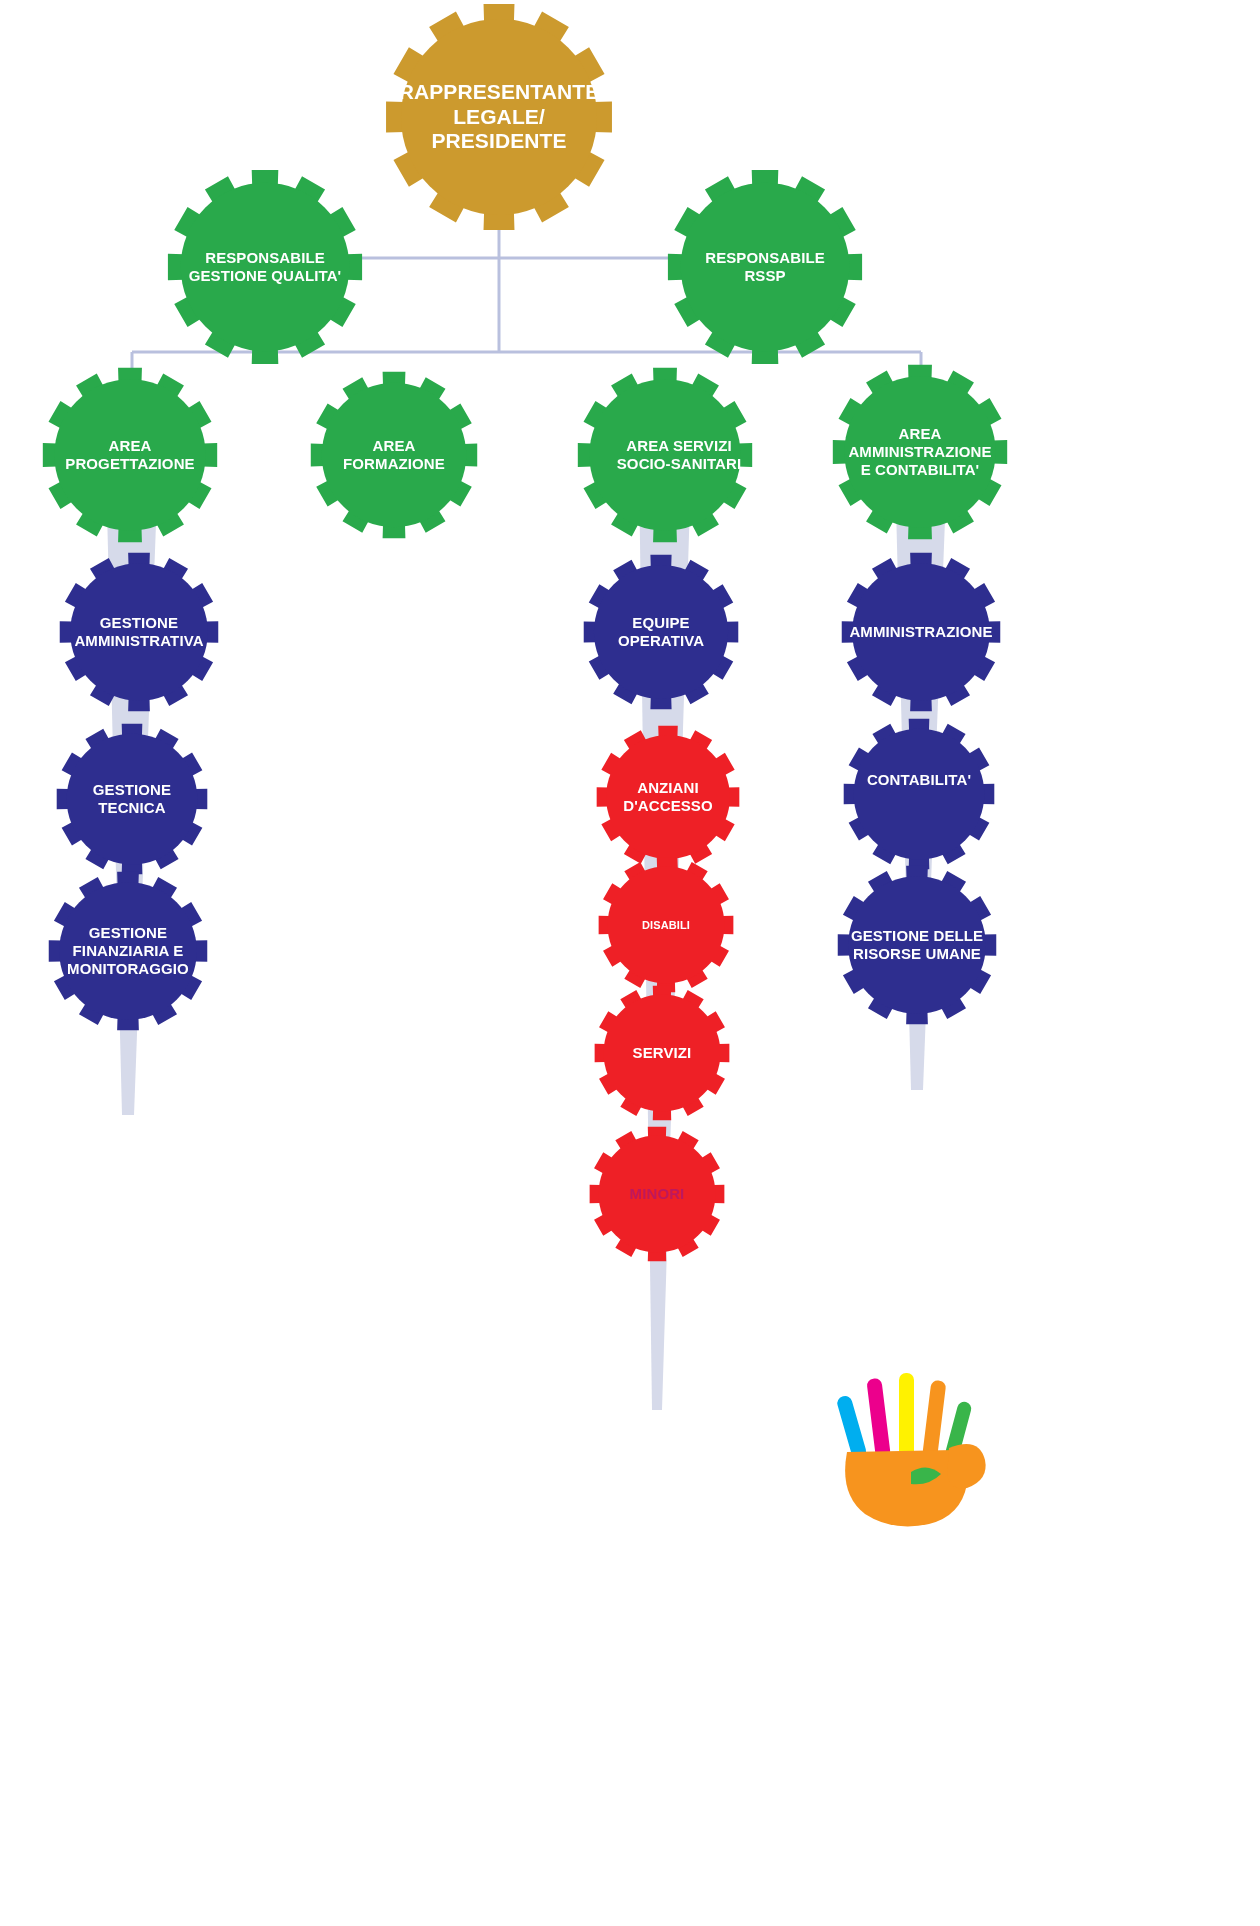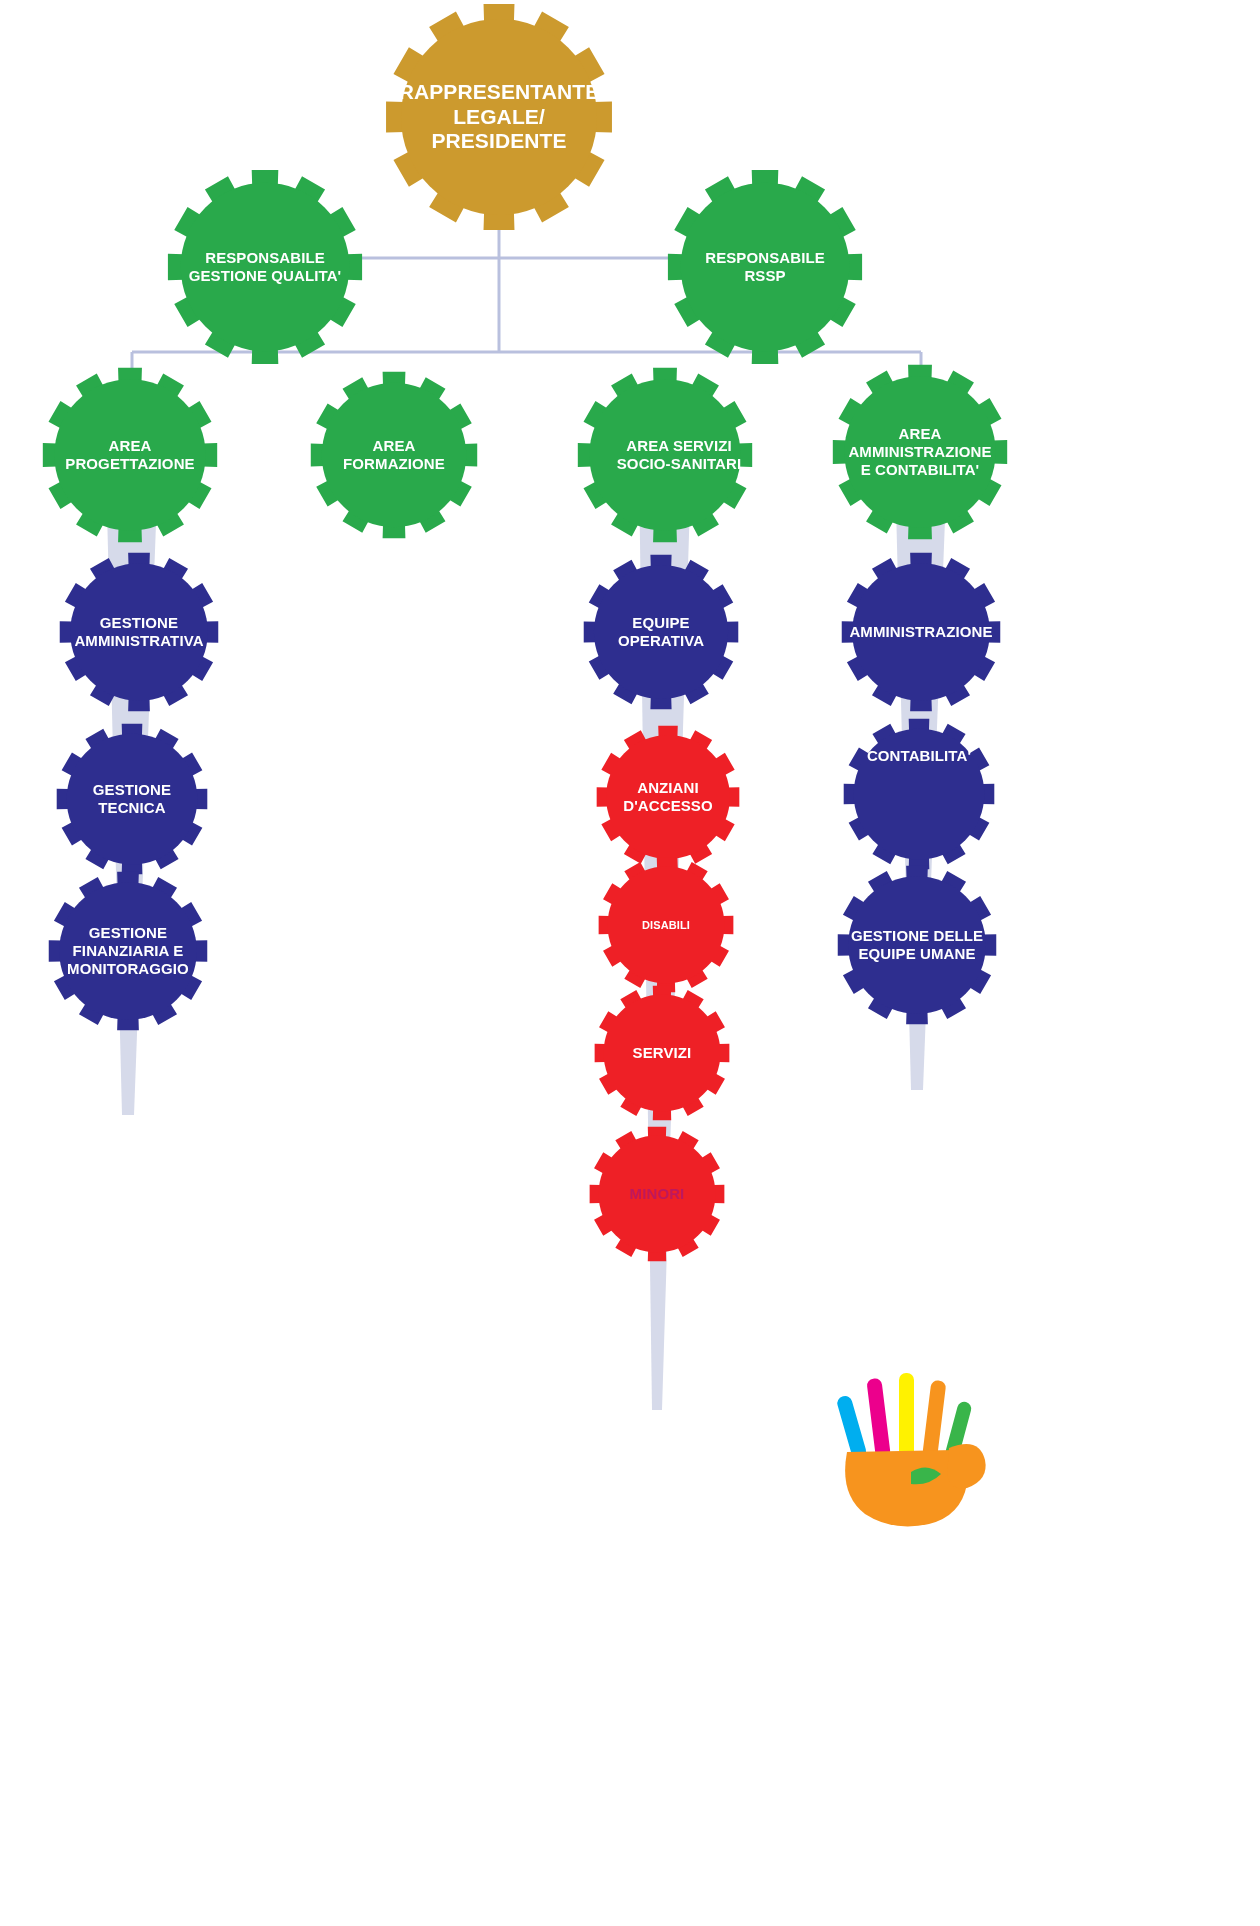"CONTABILITA'" div.node-label { top: 680px -> 704px }
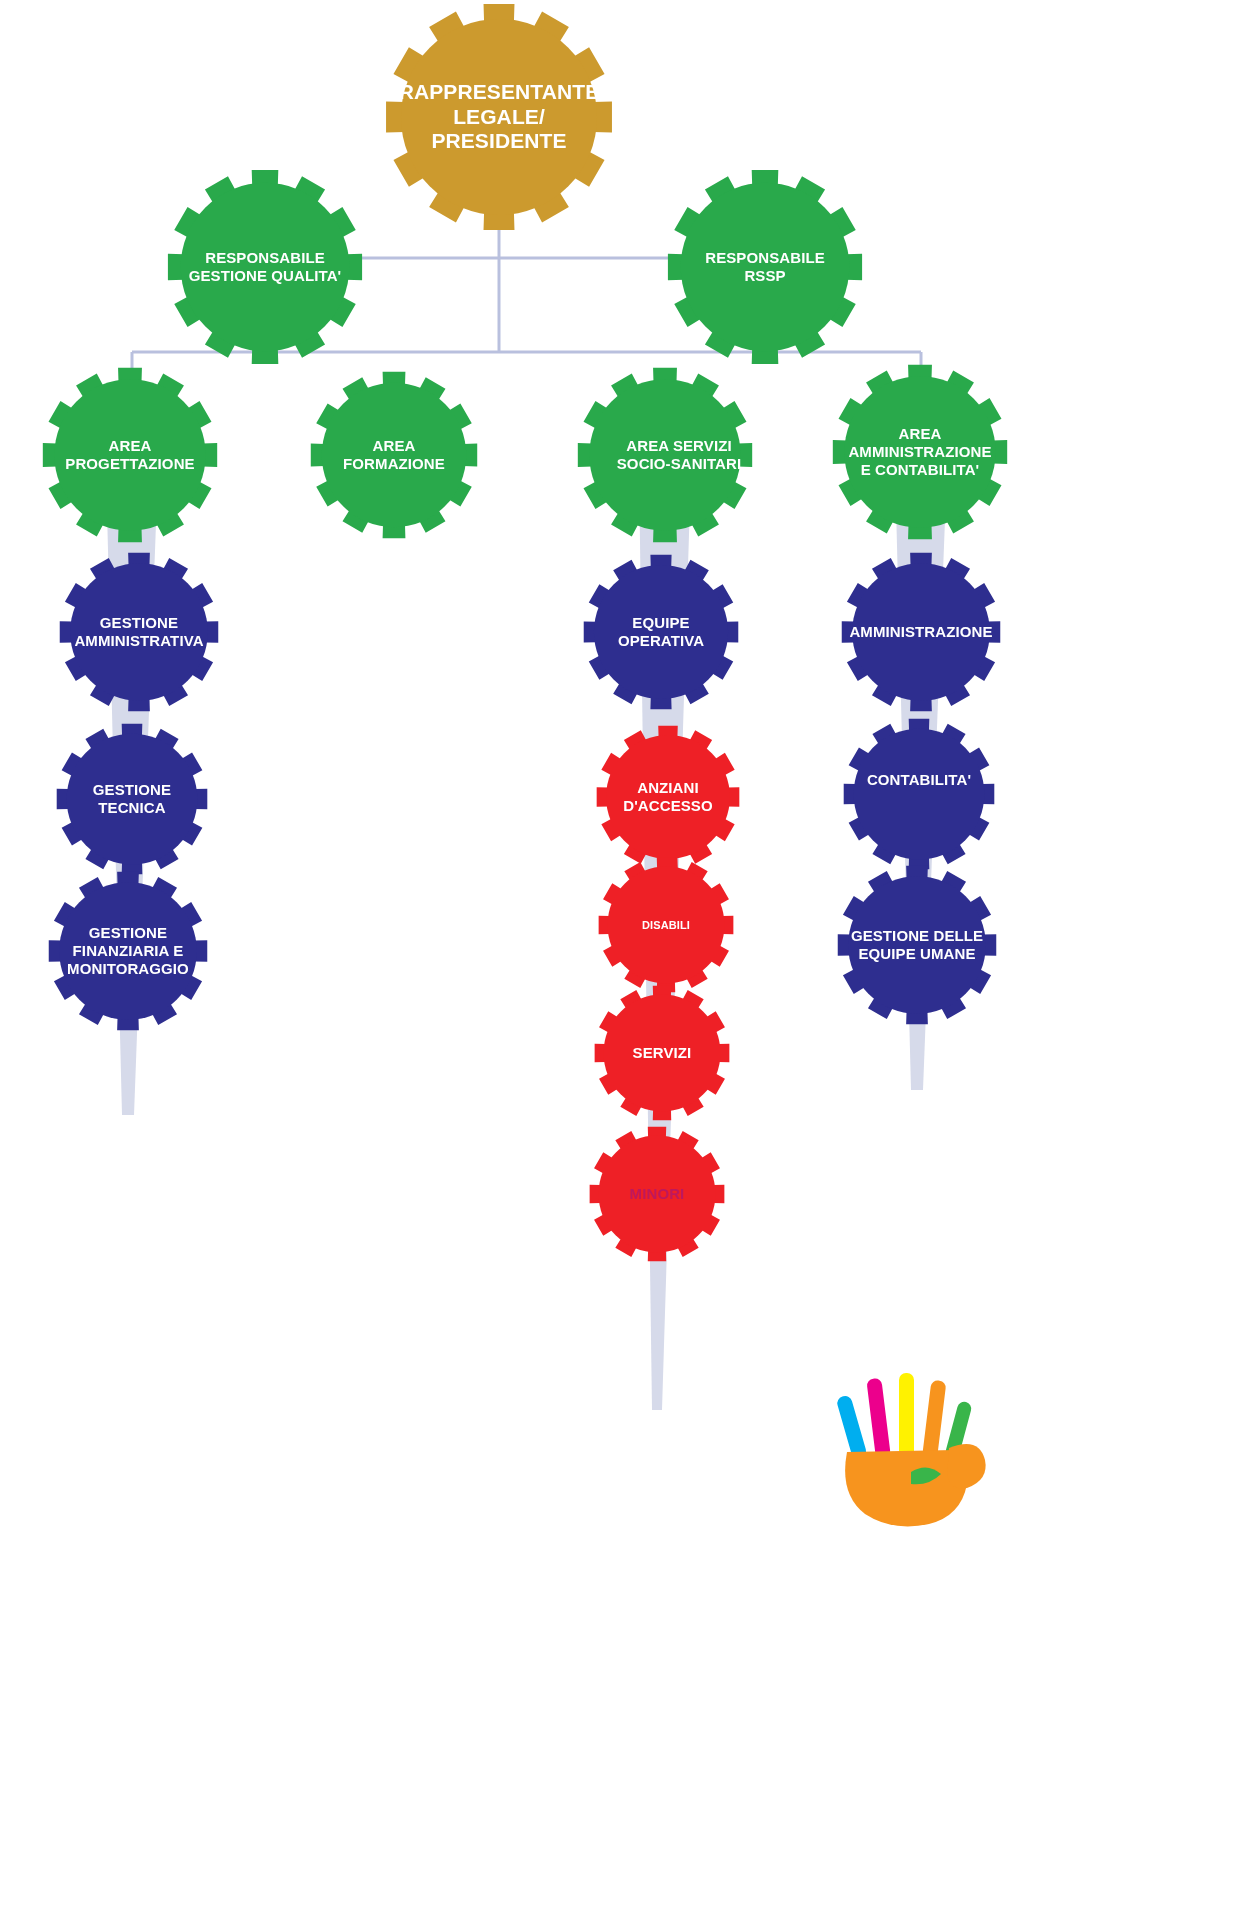"GESTIONE DELLE" span { text: EQUIPE -> RISORSE }
